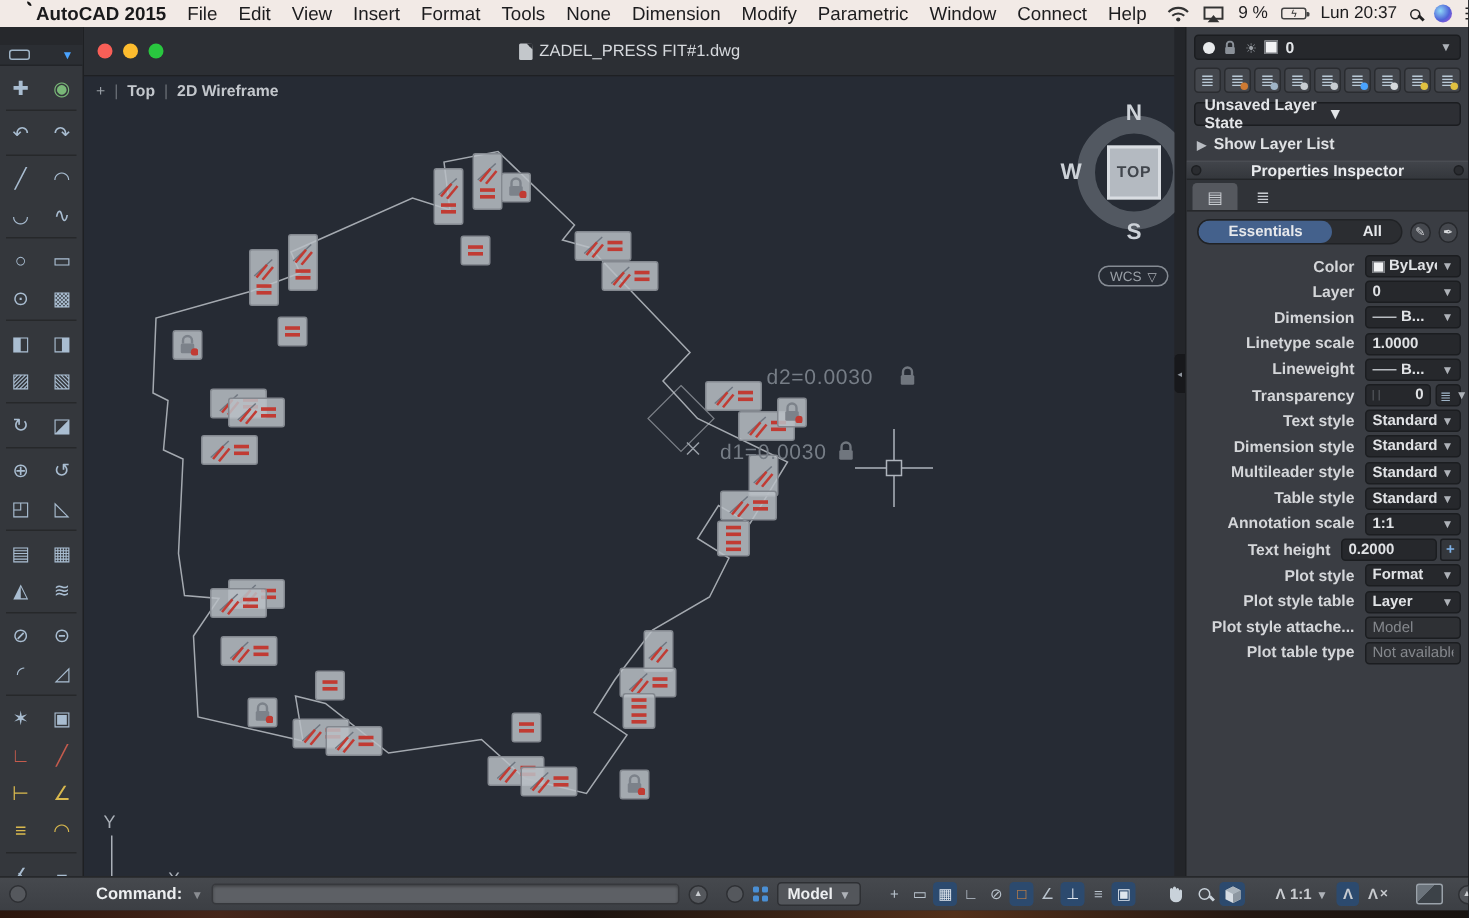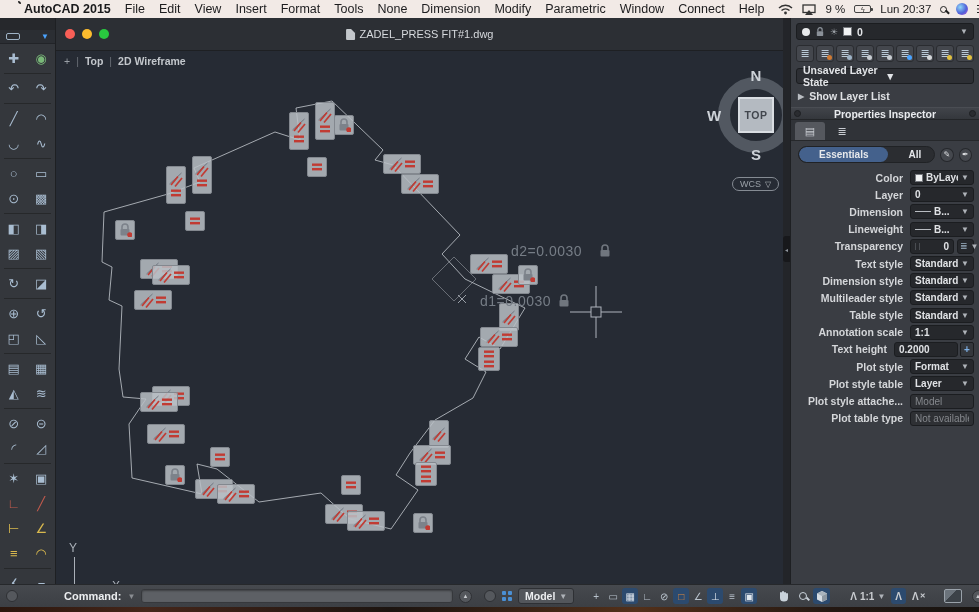"Linetype scale" div.prow { html: none -> <div> <div>Linetype scale</div> <div> <span>1.0000</span> </div> </div> }
